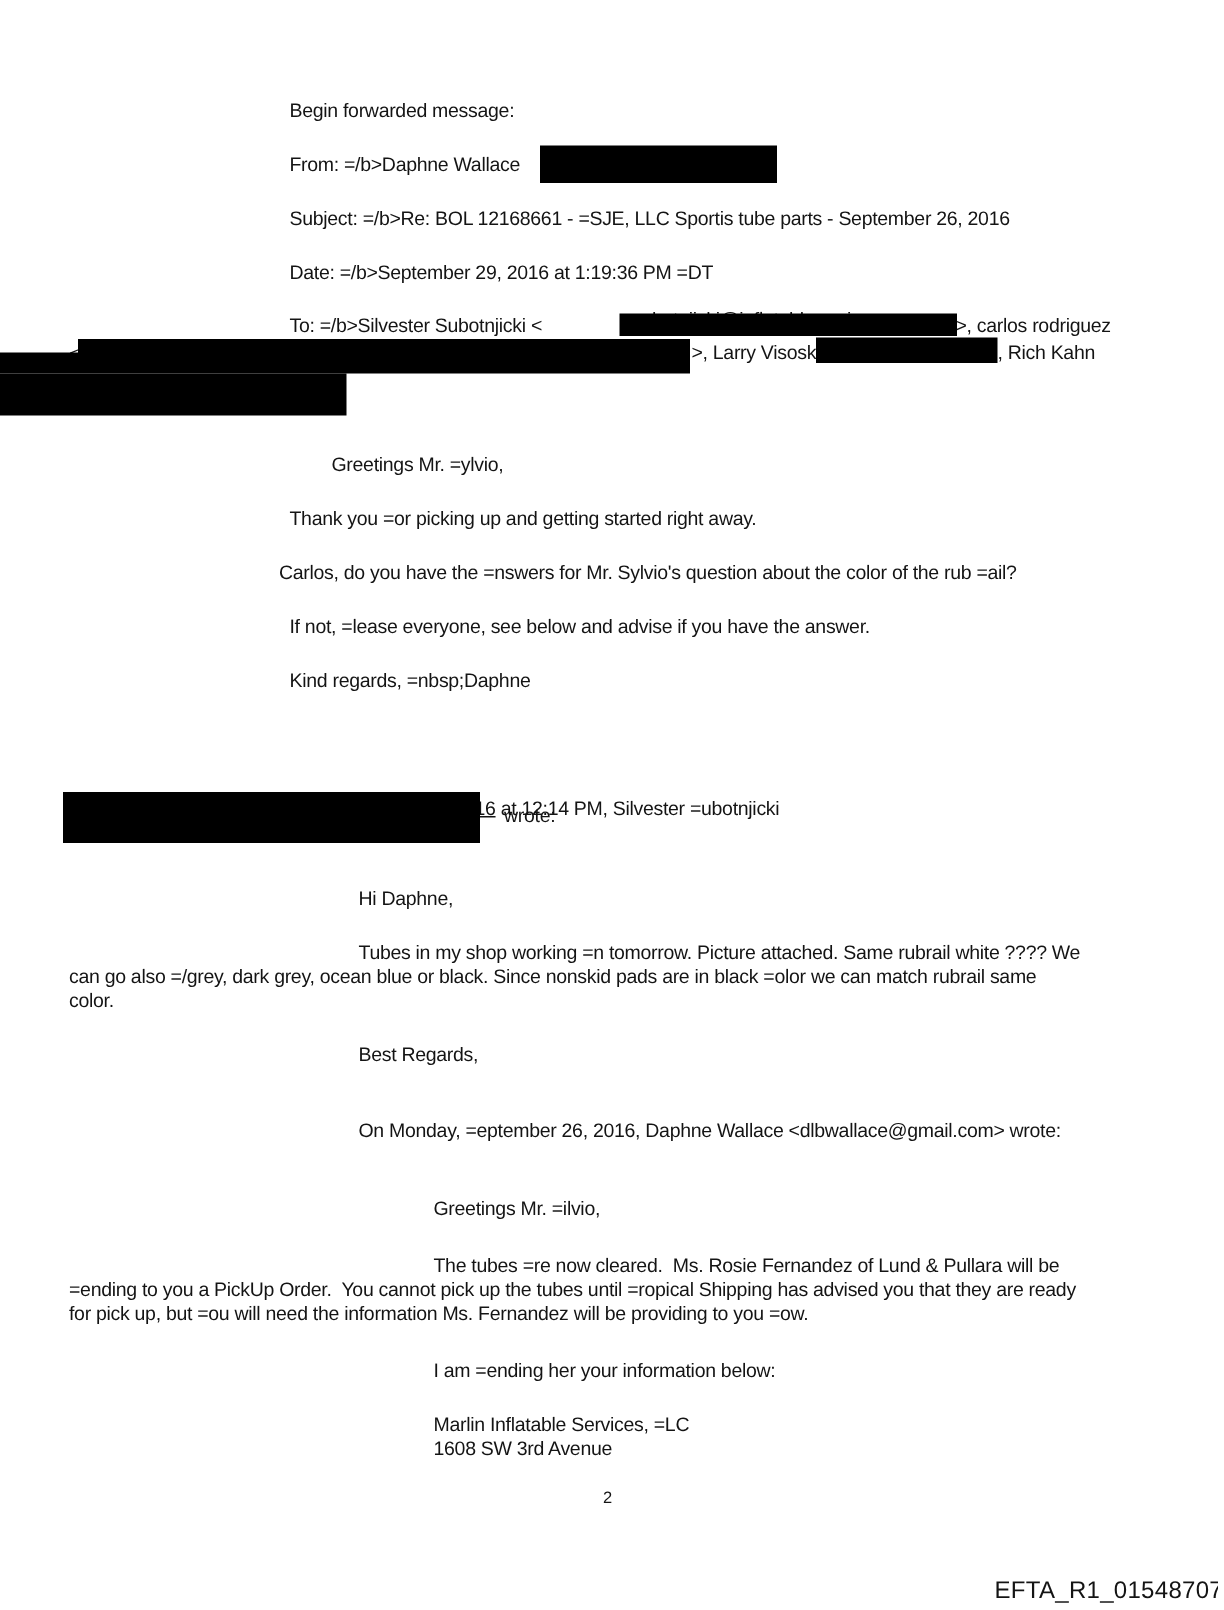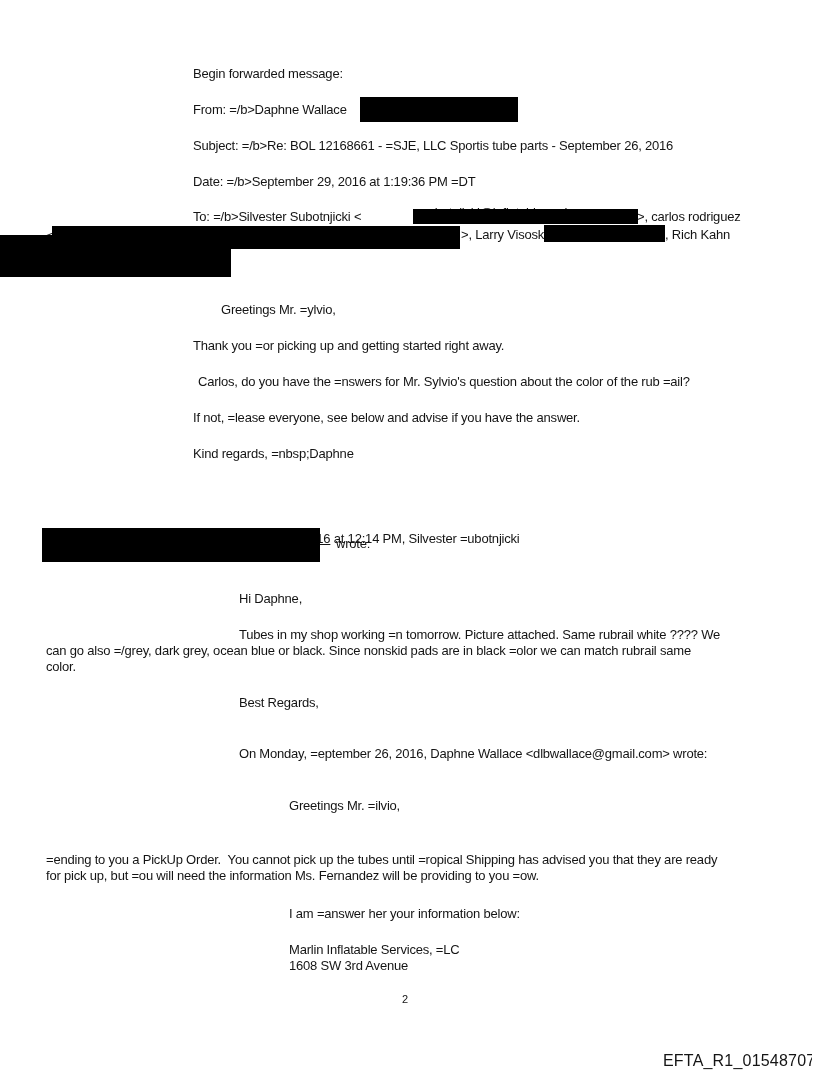"Carlos, do you have the" div.line { left: 198px -> 186px }
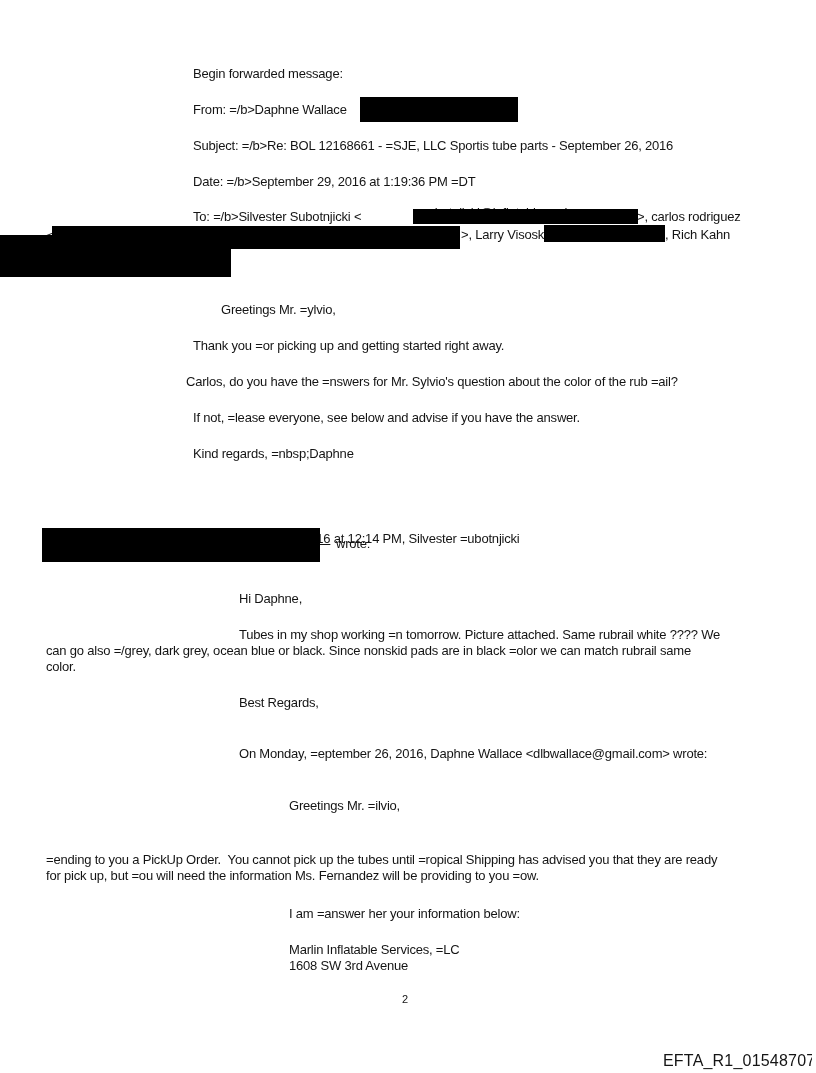"The tubes =re now cleared." div.line { html: none -> <div>The tubes =re now cleared. Ms. Rosie Fernandez of Lund &amp; Pullara will be</div> }
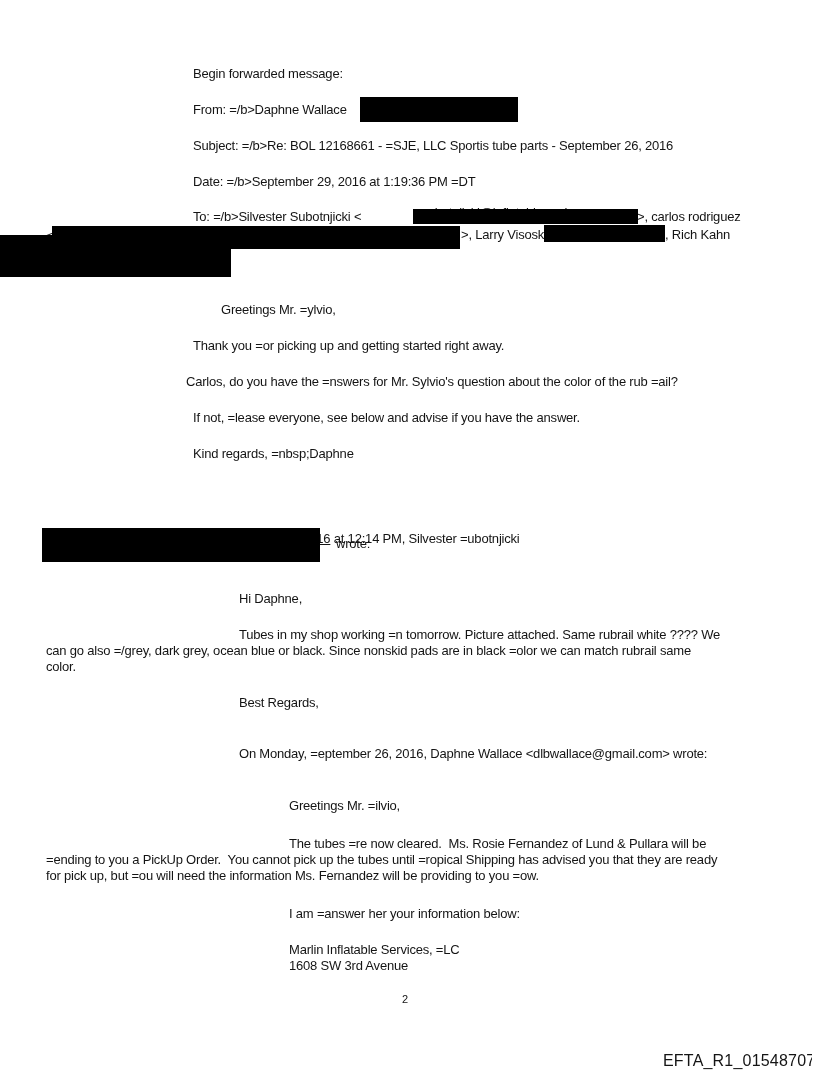"I am =answer her your" div.line { text: answer -> ending }
